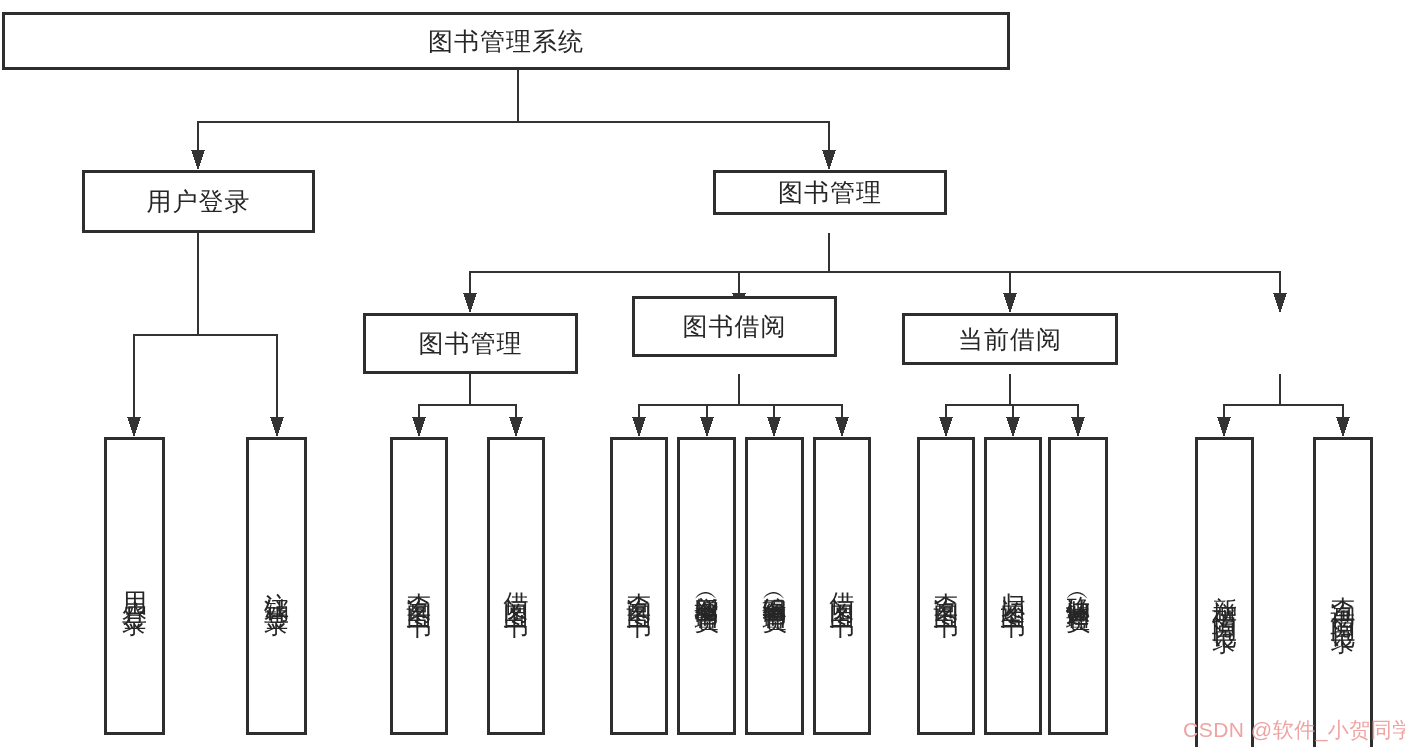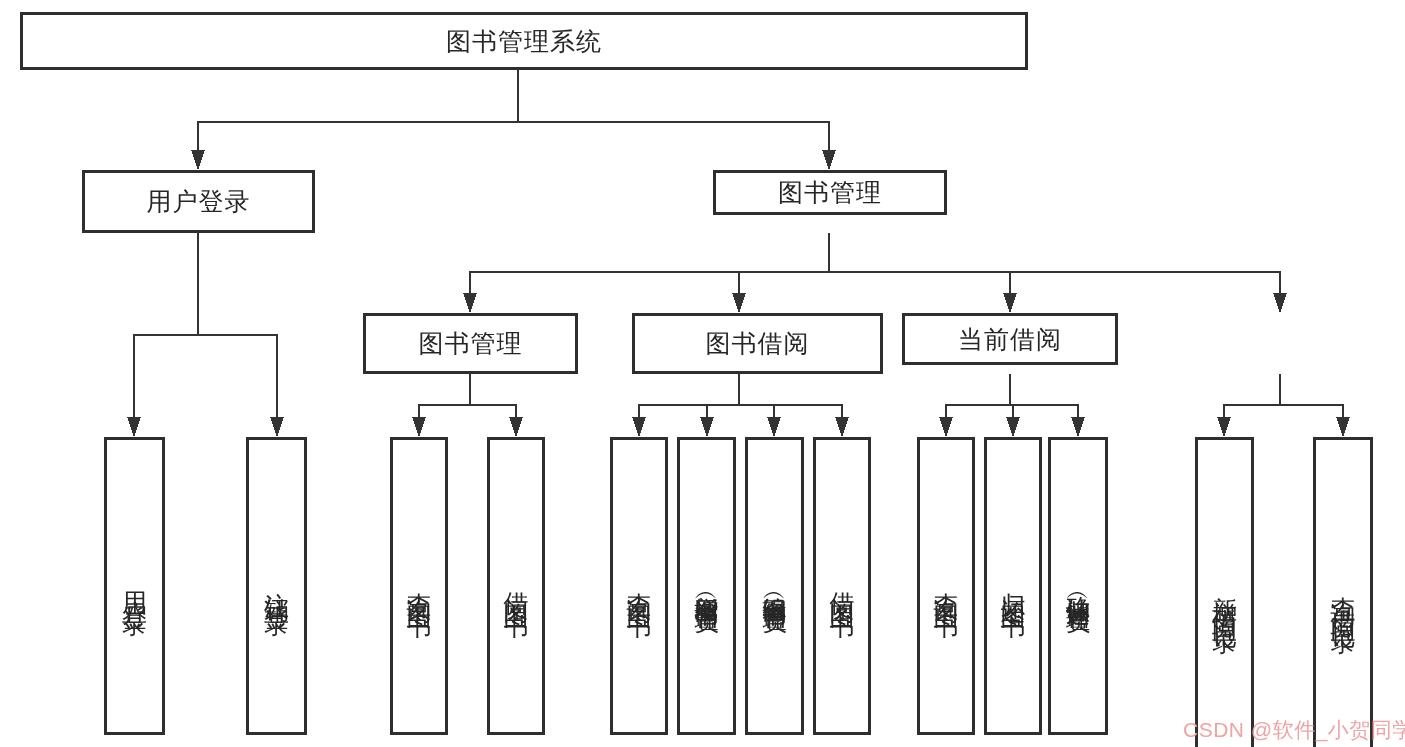"图书管理系统" div.box { left: 20px -> 2px }
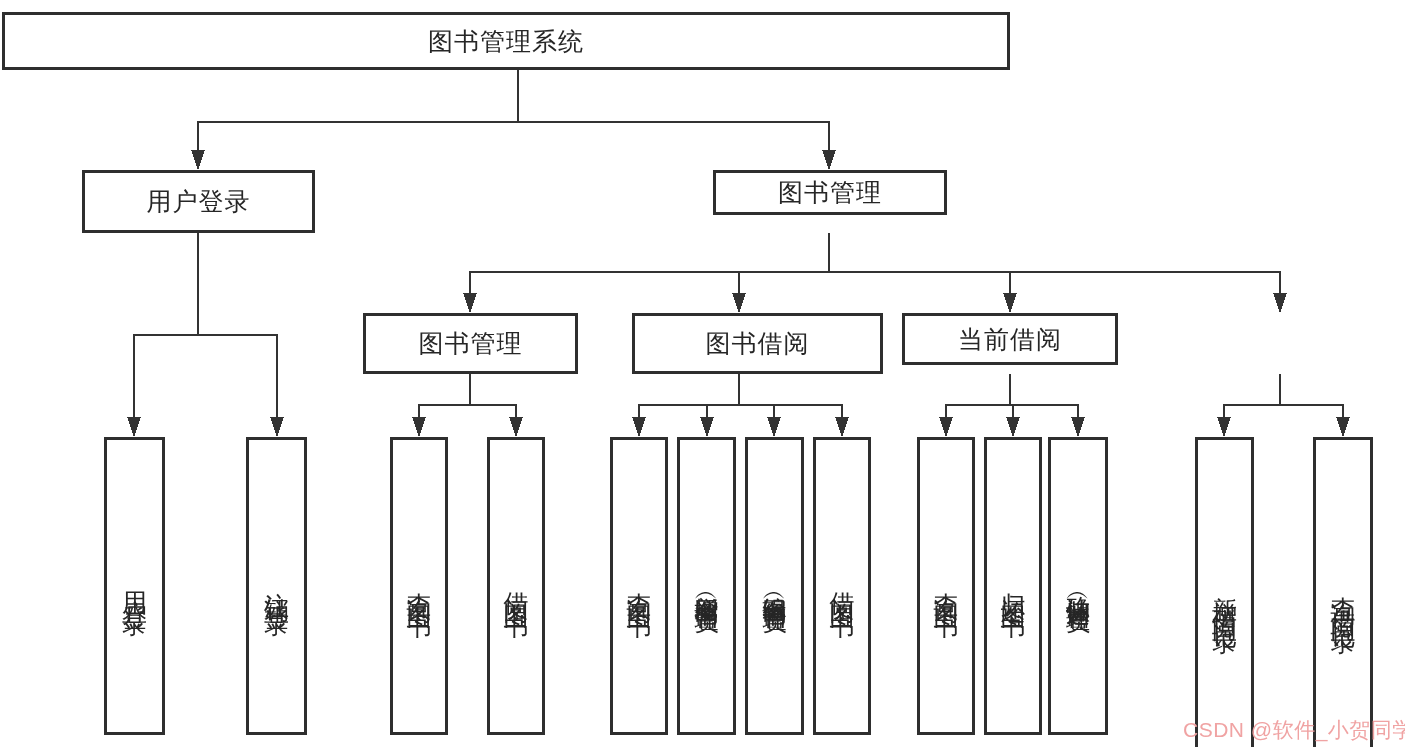"图书借阅" div.box { top: 313px -> 296px; width: 251px -> 205px }
